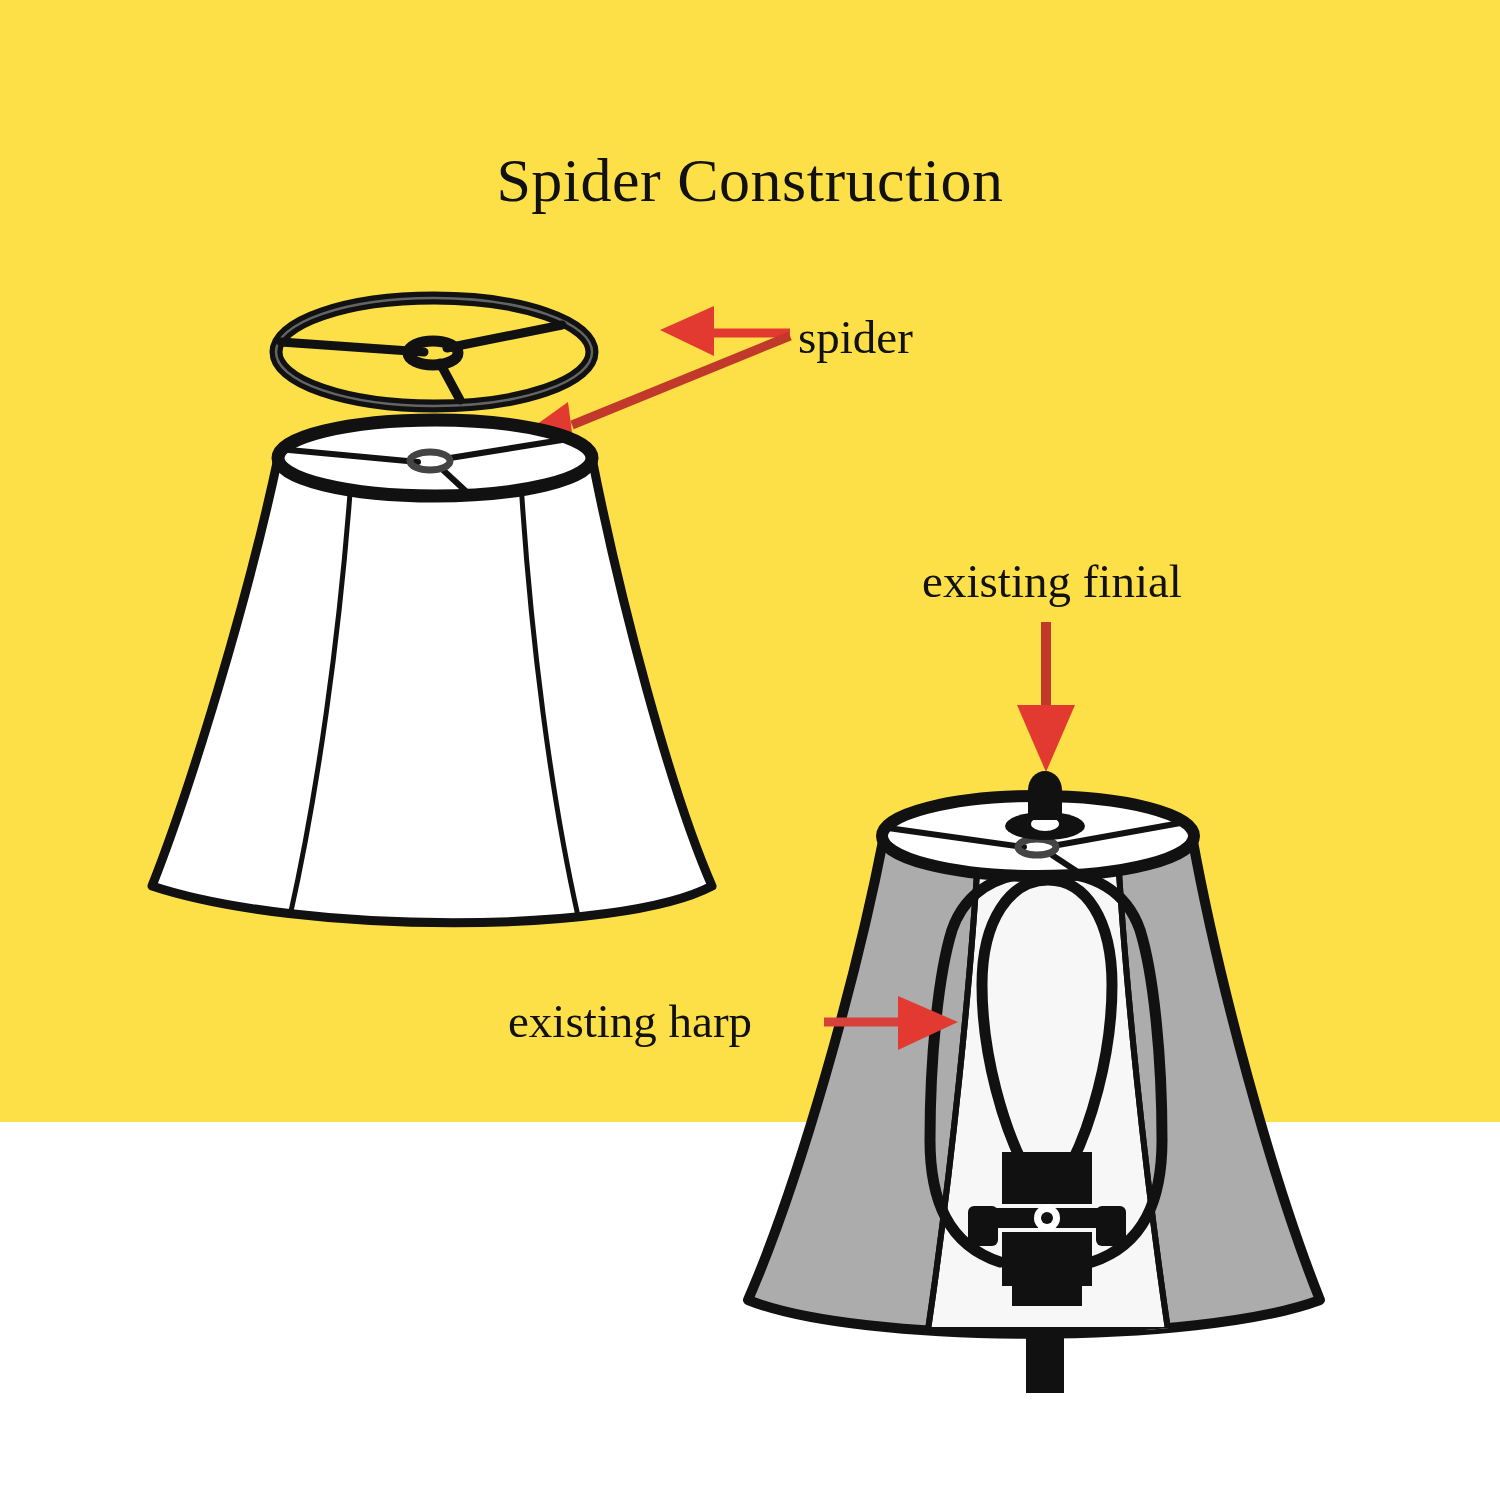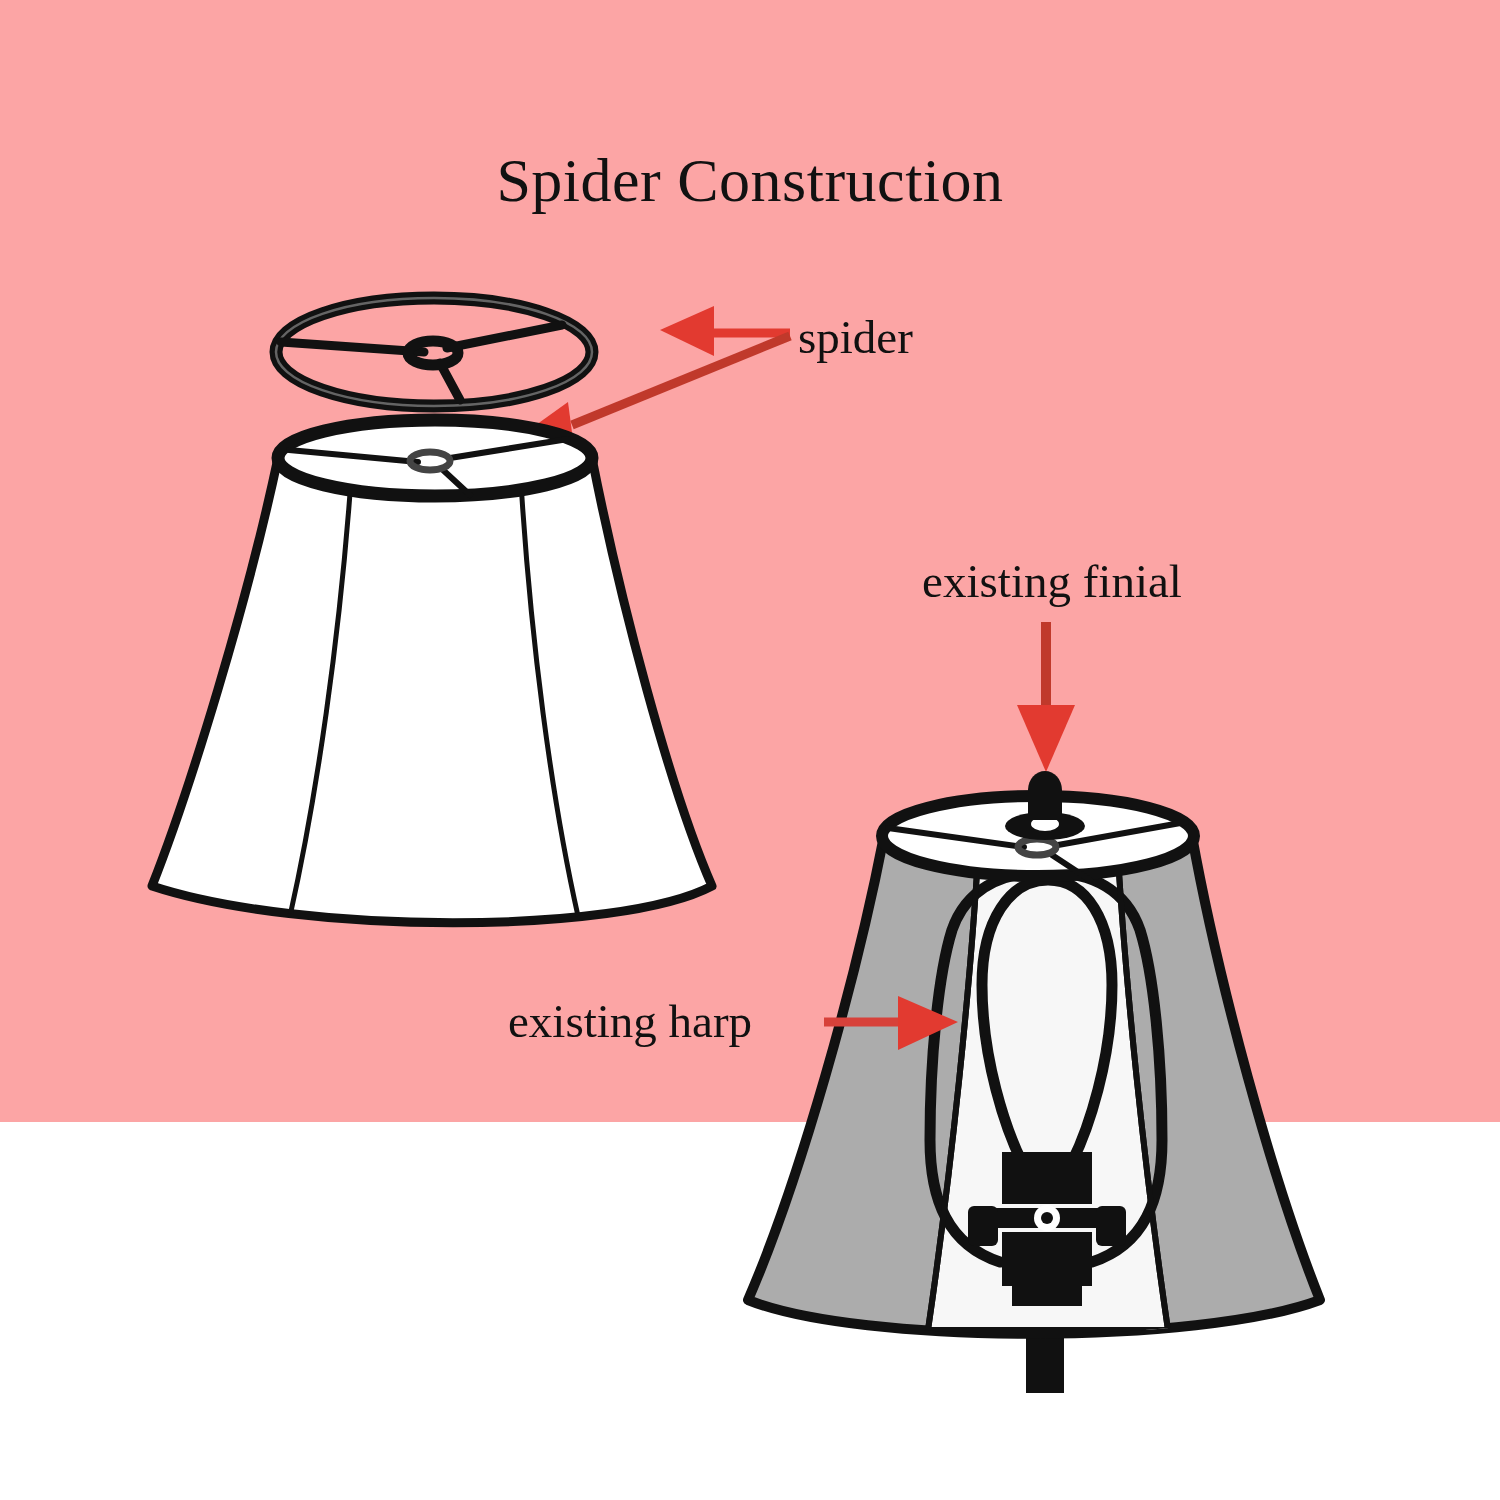"Spider Construction" #stage { background: #fca5a5 -> #fde047 }
